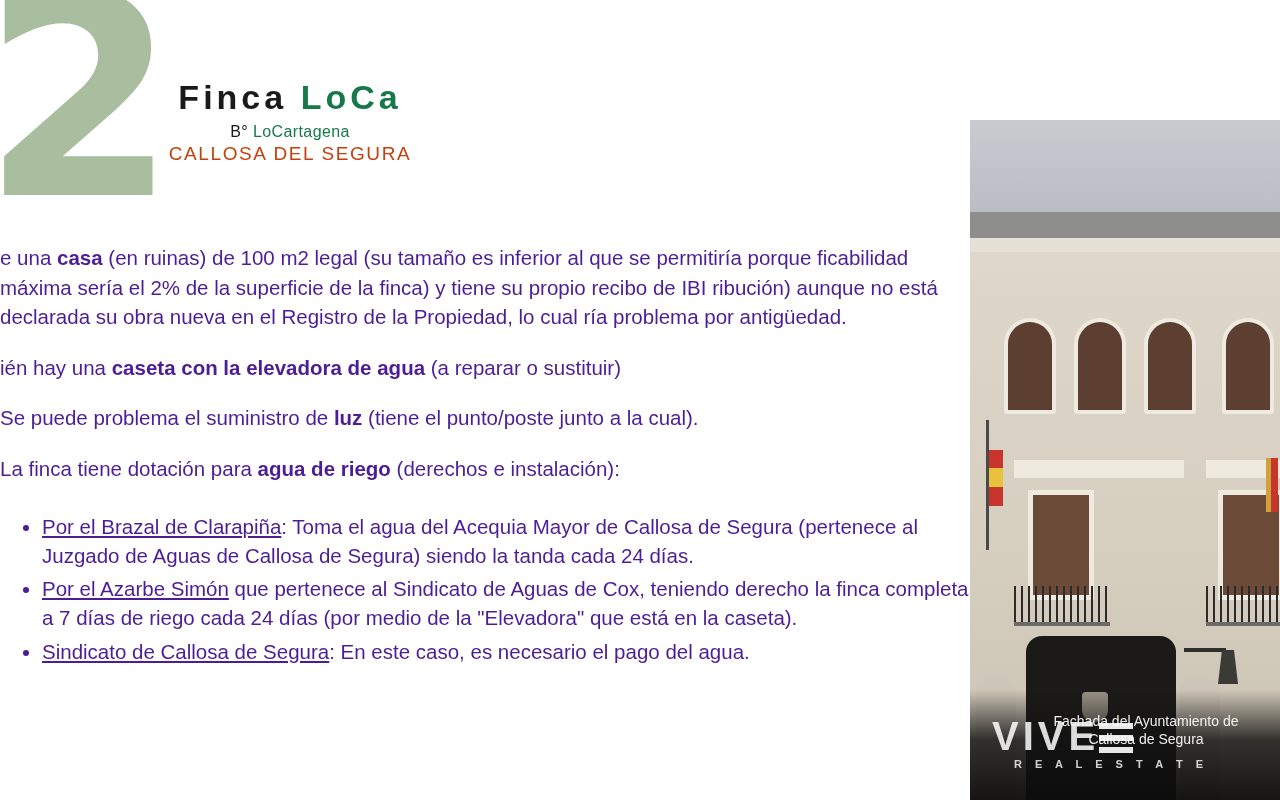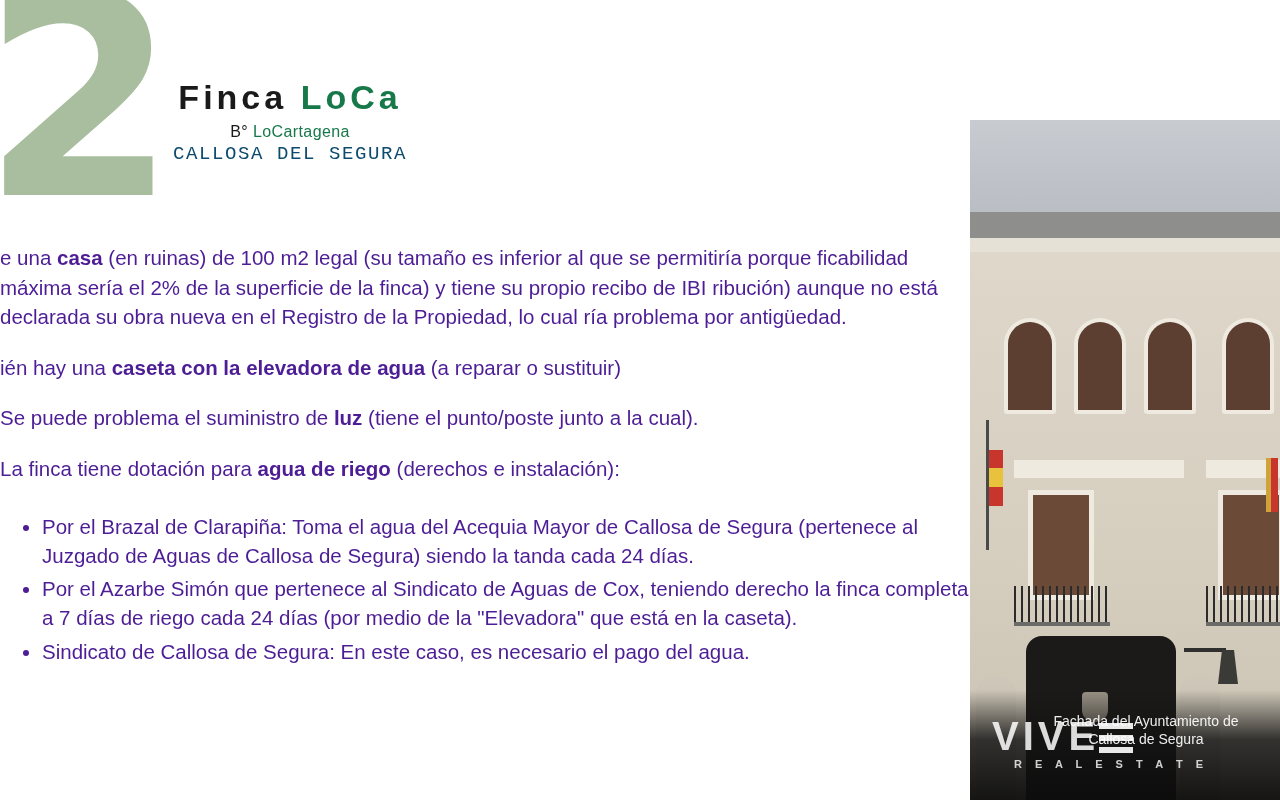"CALLOSA DEL SEGURA" .logo-city { color: #0c4a6e -> #c2410c; font-family: Liberation Mono, monospace -> Liberation Sans, sans-serif }
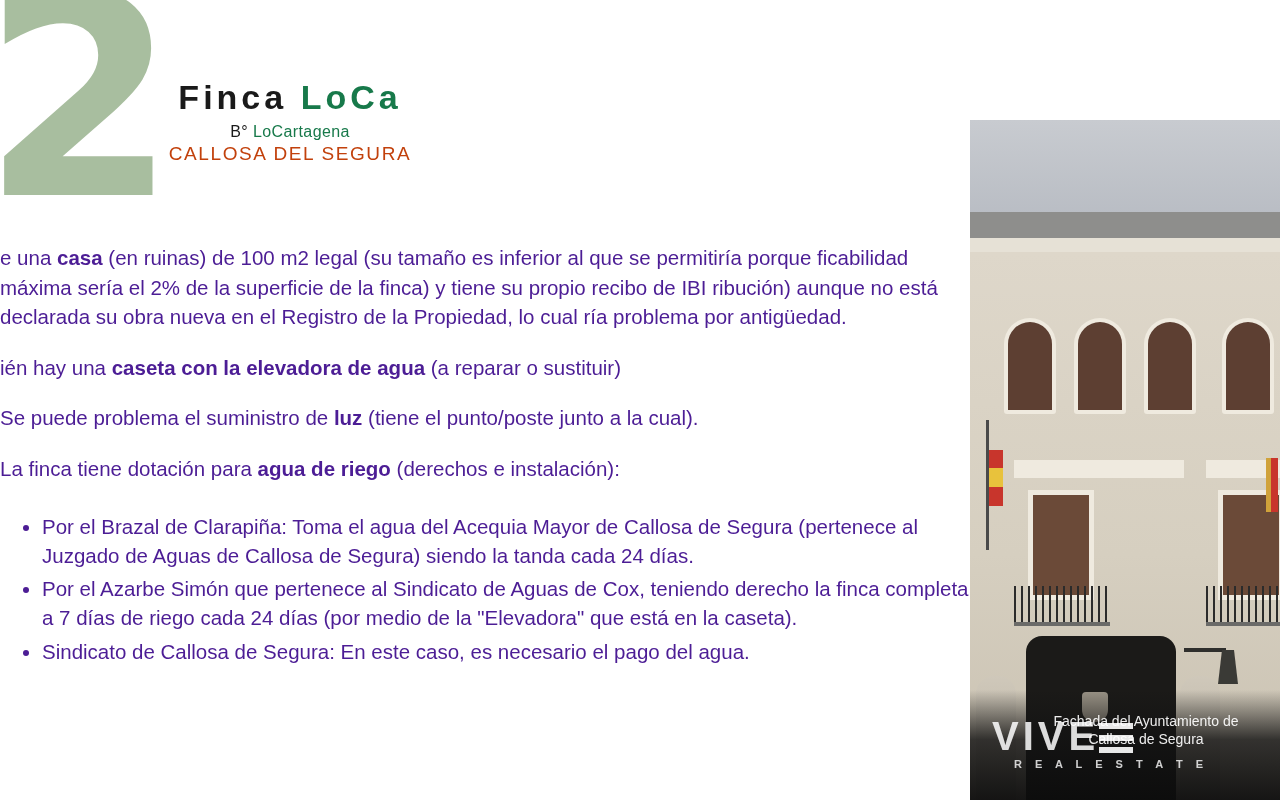"Por el Brazal de Clarapiña" .uline { text-decoration: none -> underline }
